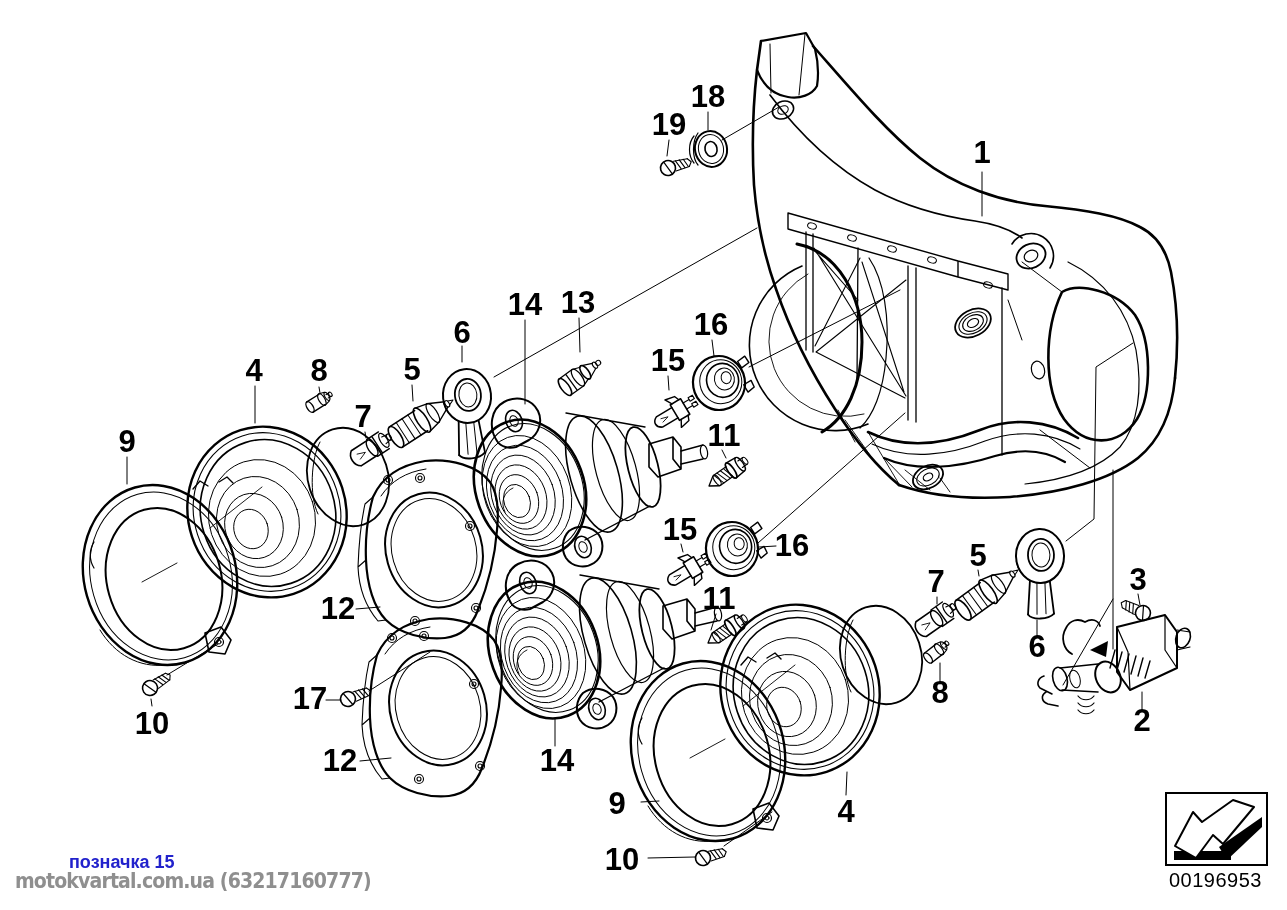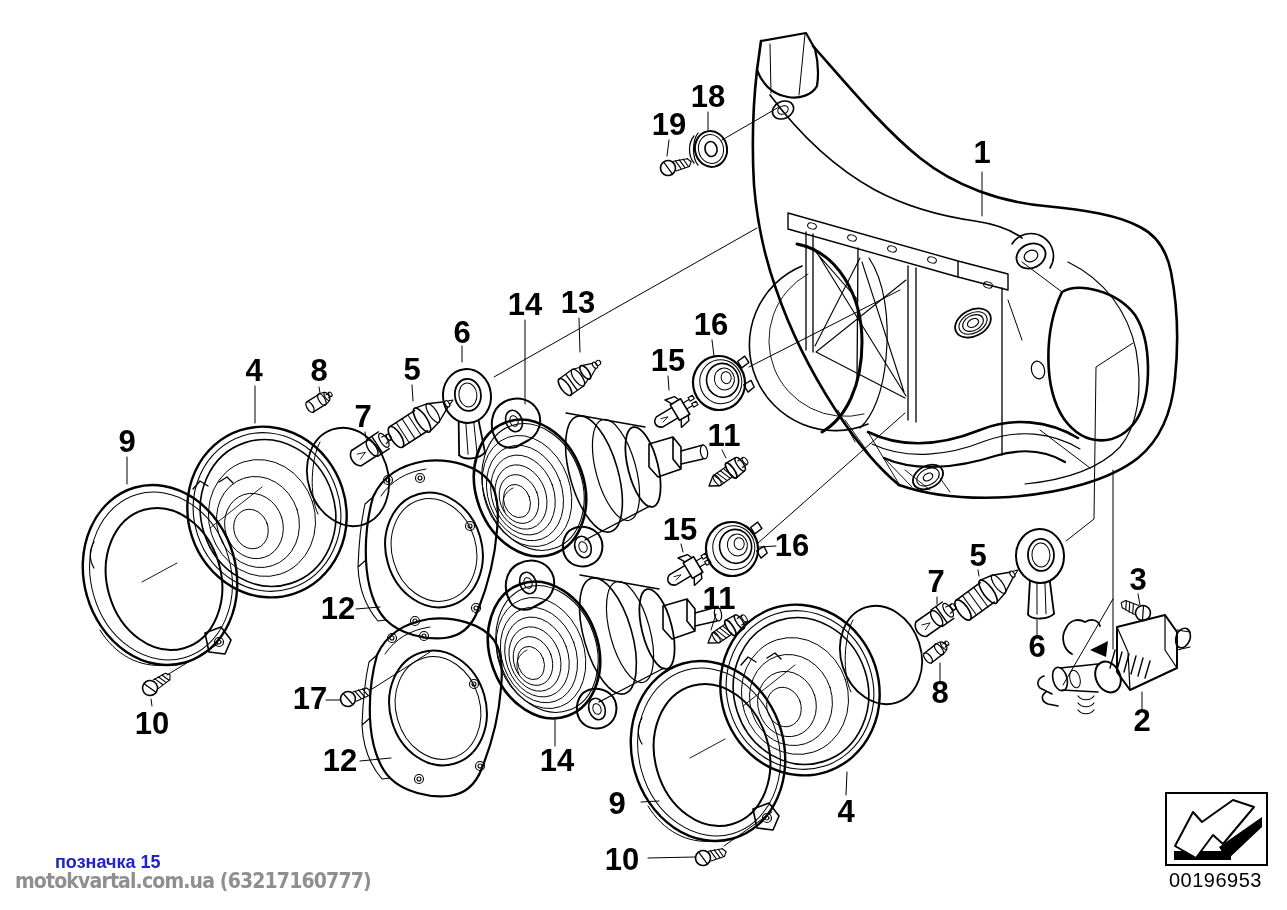"позначка 15" .wm-label { left: 55px -> 69px }
